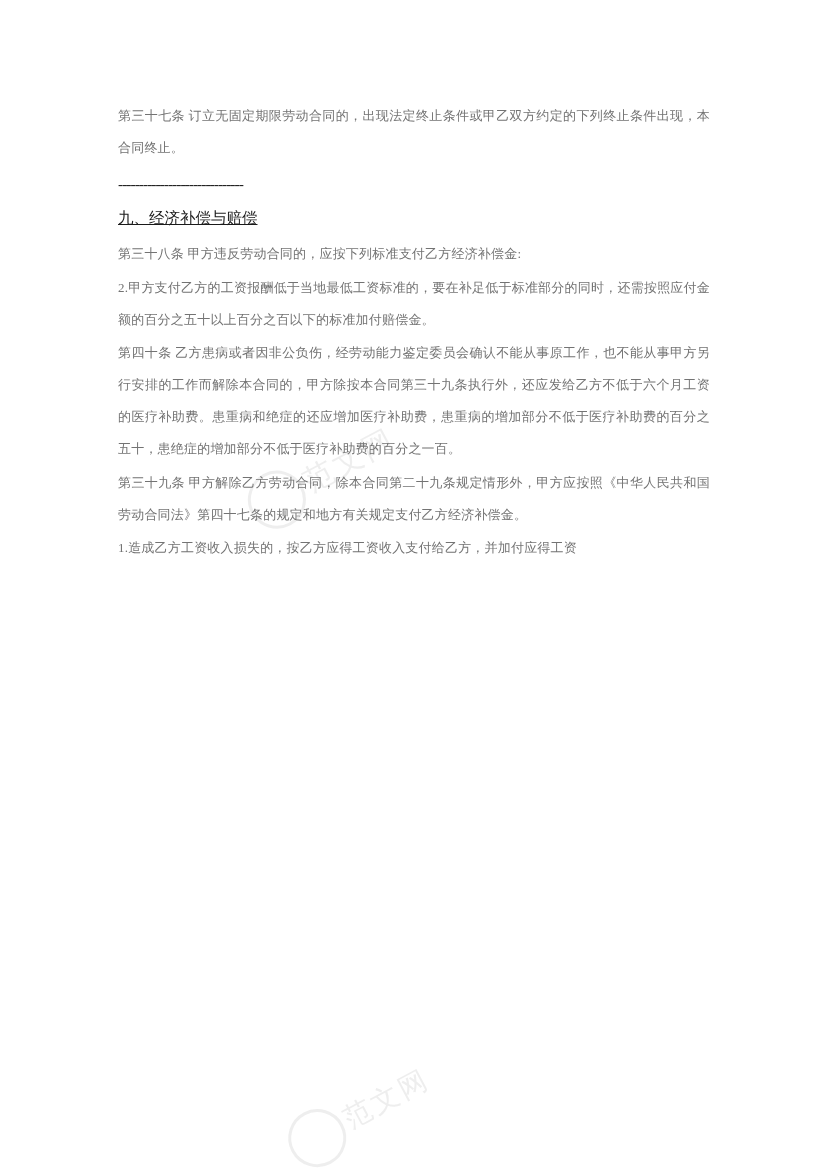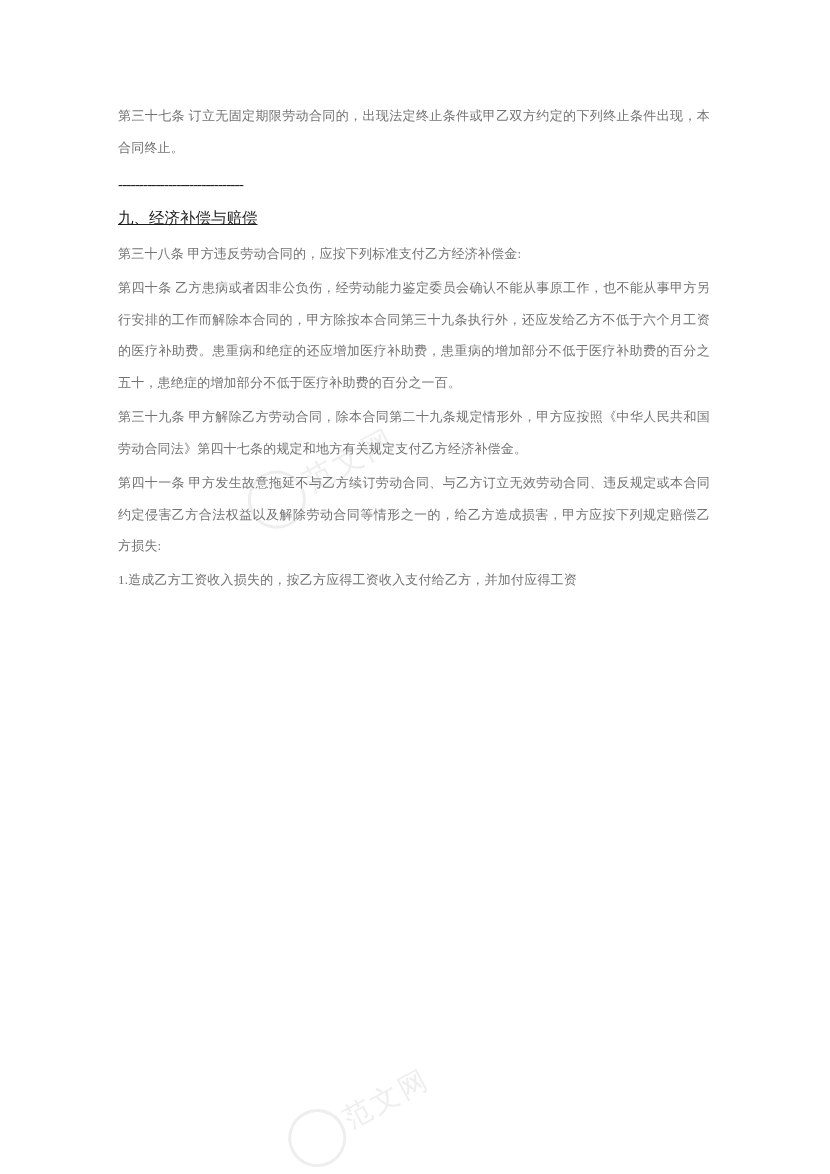"2.甲方支付乙方的工资报酬低于当地最低工资标准的，要在补足低于标准部分的同时，还" p.para { html: none -> <p>2.甲方支付乙方的工资报酬低于当地最低工资标准的，要在补足低于标准部分的同时，还需按照应付金额的百分之五十以上百分之百以下的标准加付赔偿金。</p> }
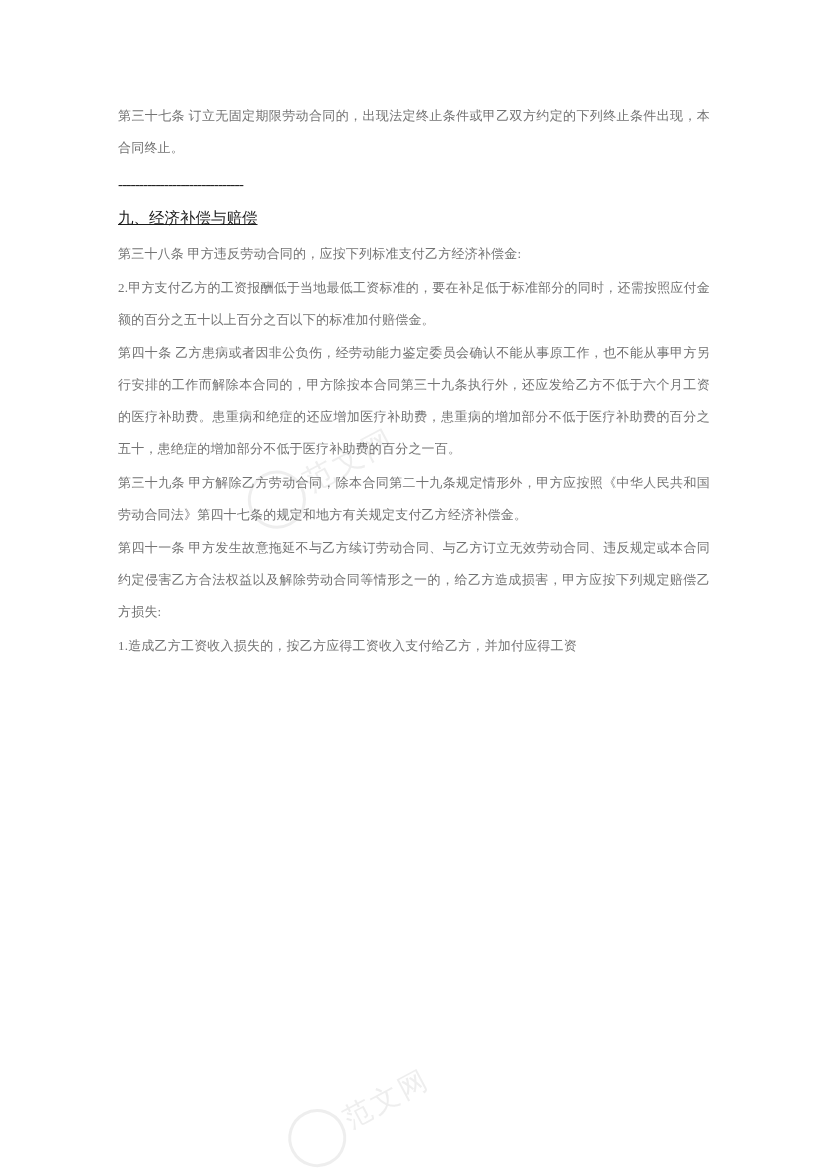"第四十一条" p.para { html: <p>第四十一条 甲方发生故意拖延不与乙方续订劳动合同、与乙方订立无效劳动合同、违反规定或本合同约定侵害乙方合法权益以及解除劳动合同等情形之一的，给乙方造成损害，甲方应按下列规定赔偿乙方损失:</p> -> none }
